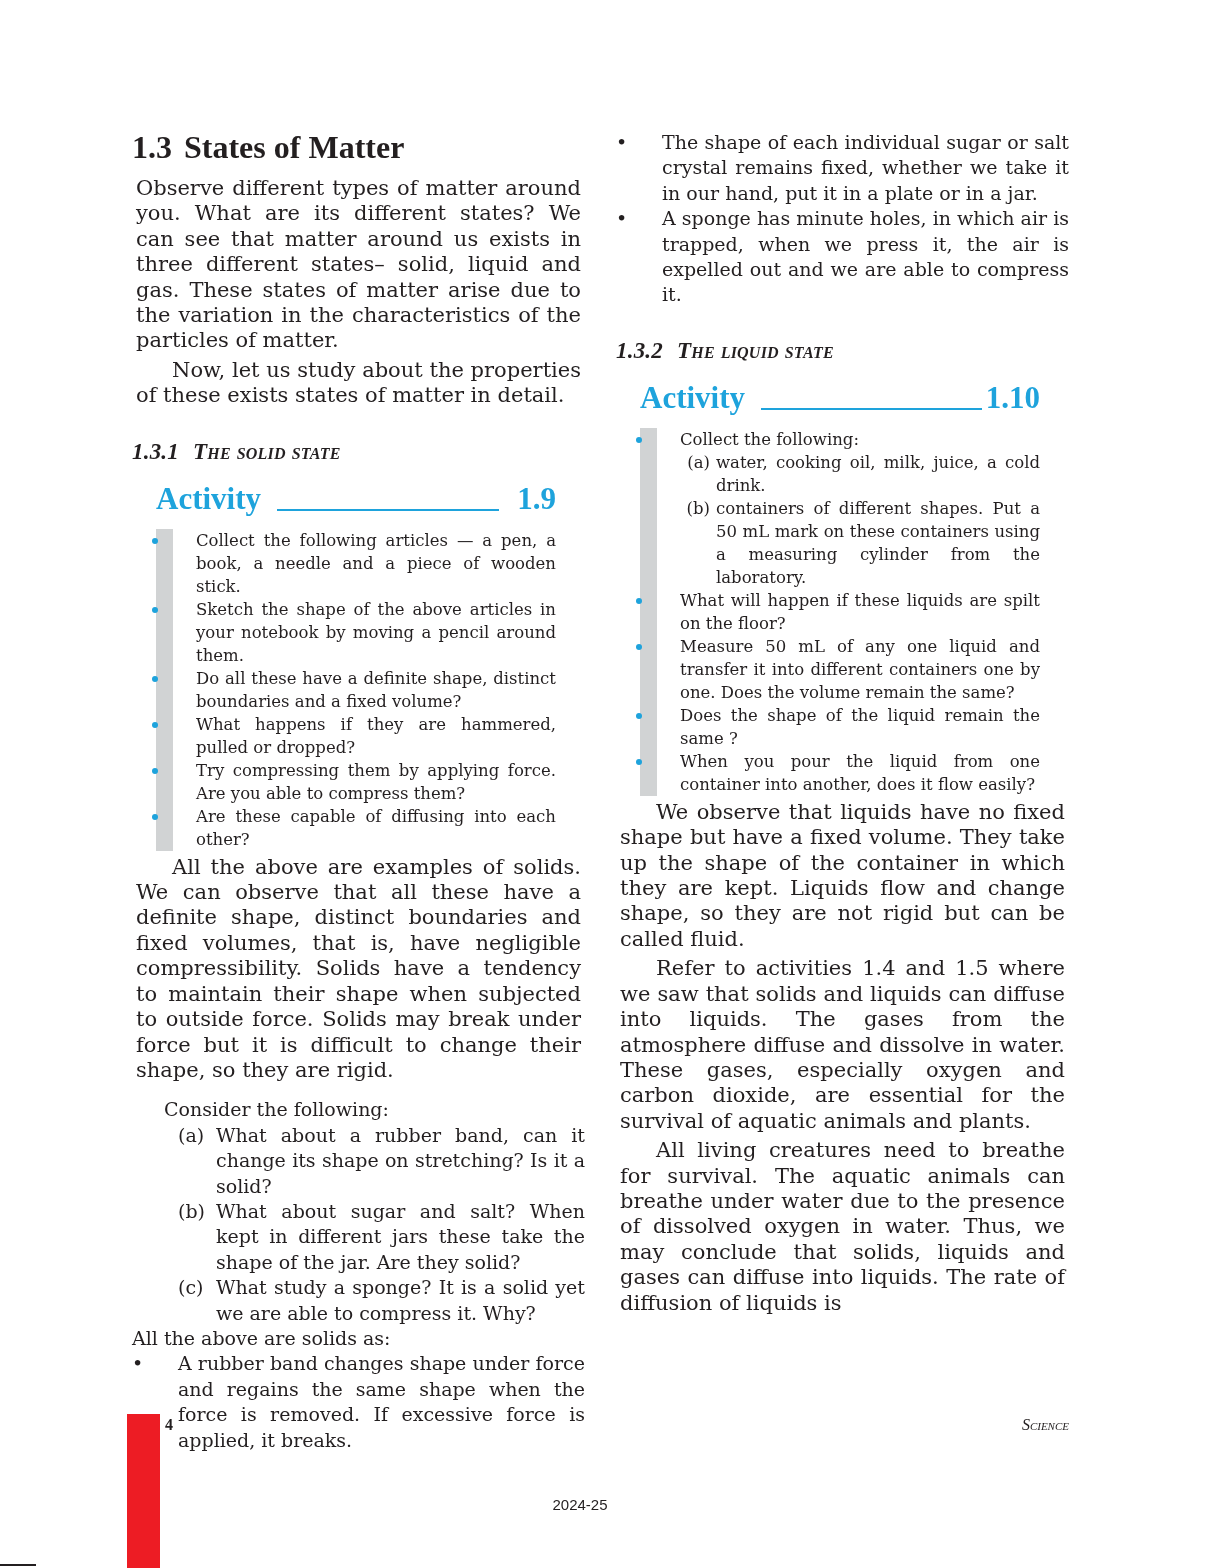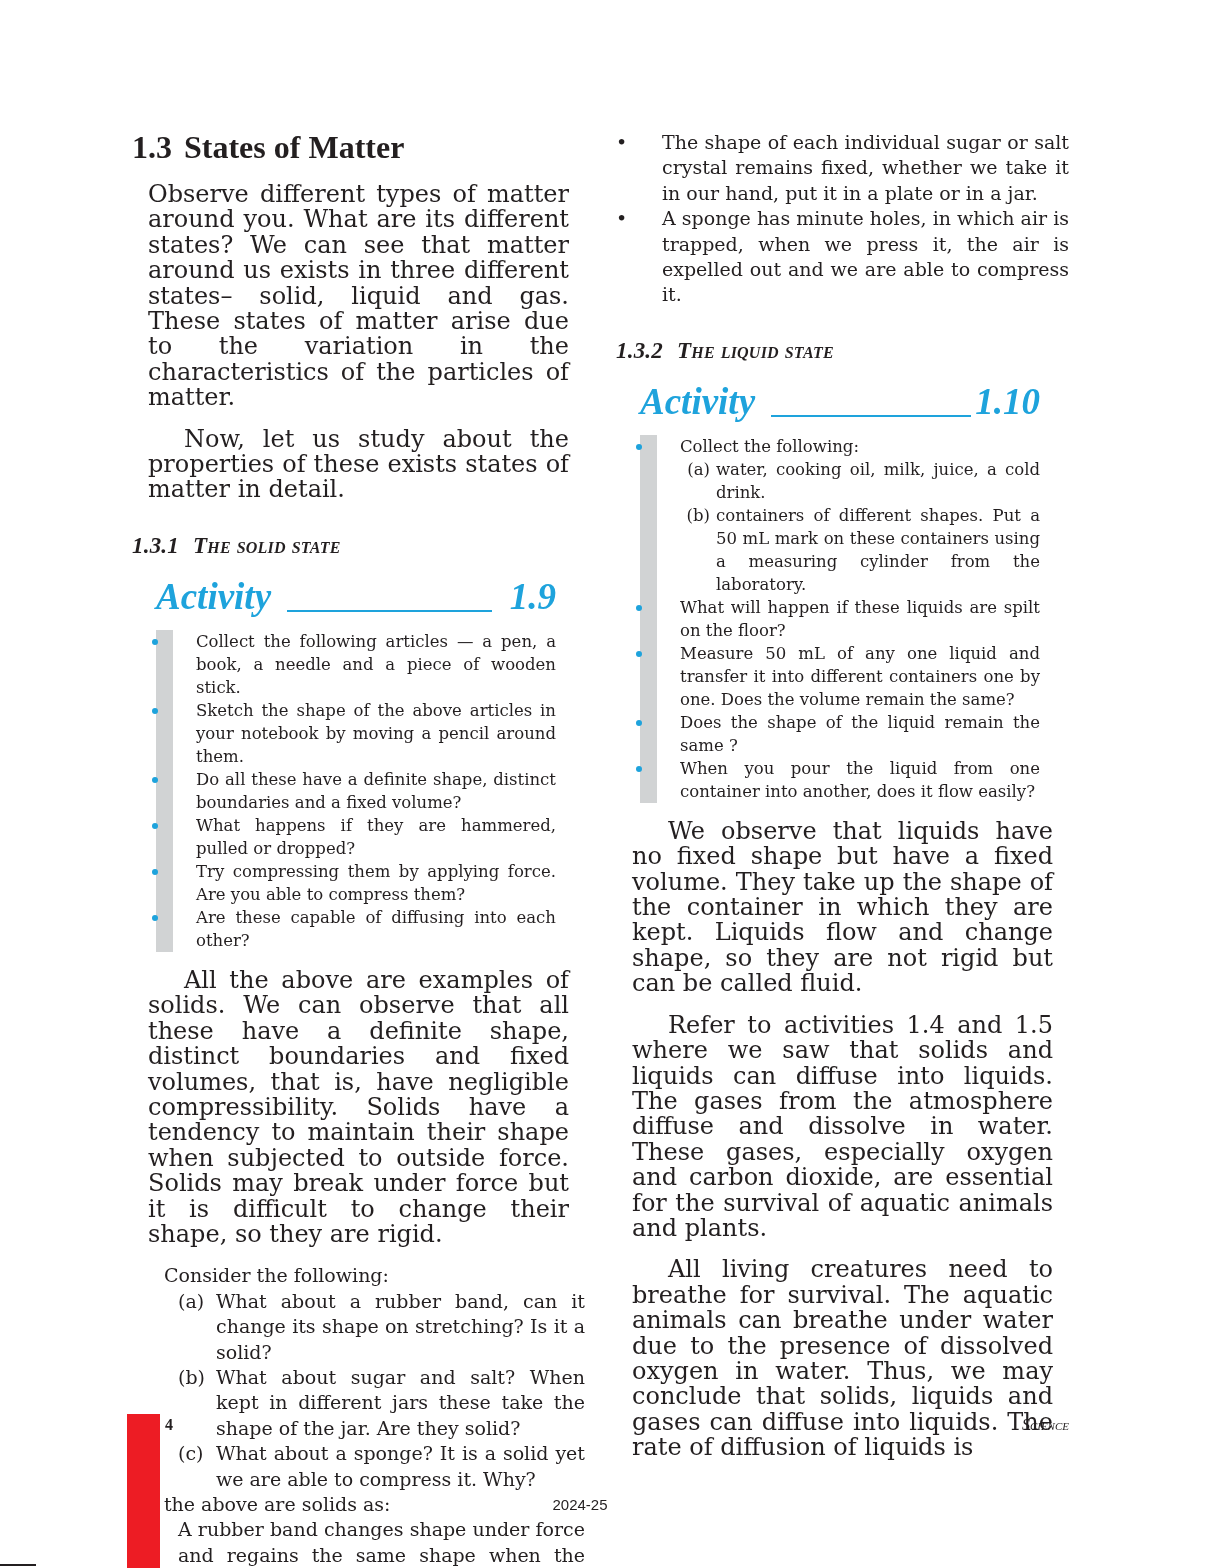"Observe different types of matter" p.body { font-size: 24px -> 21px; margin: 16px -> 4px }
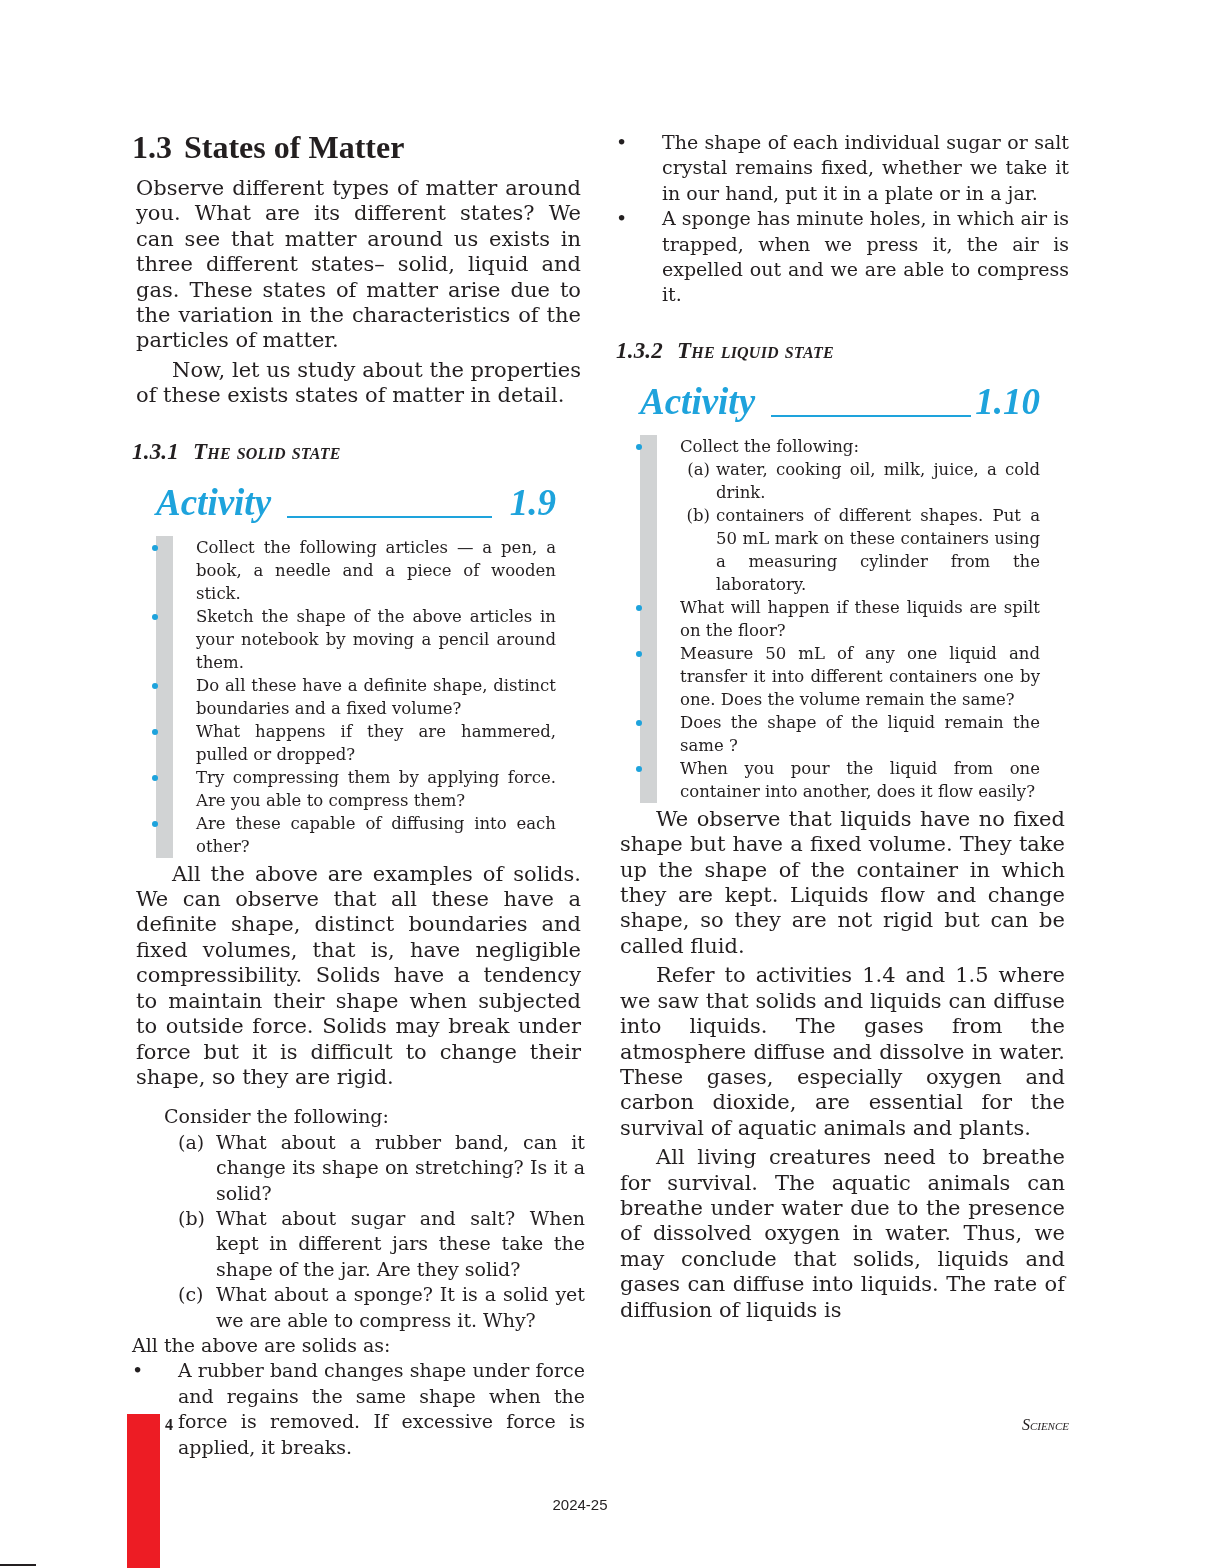"Activity" .activity-head { font-size: 37px -> 31px; font-style: italic -> none }
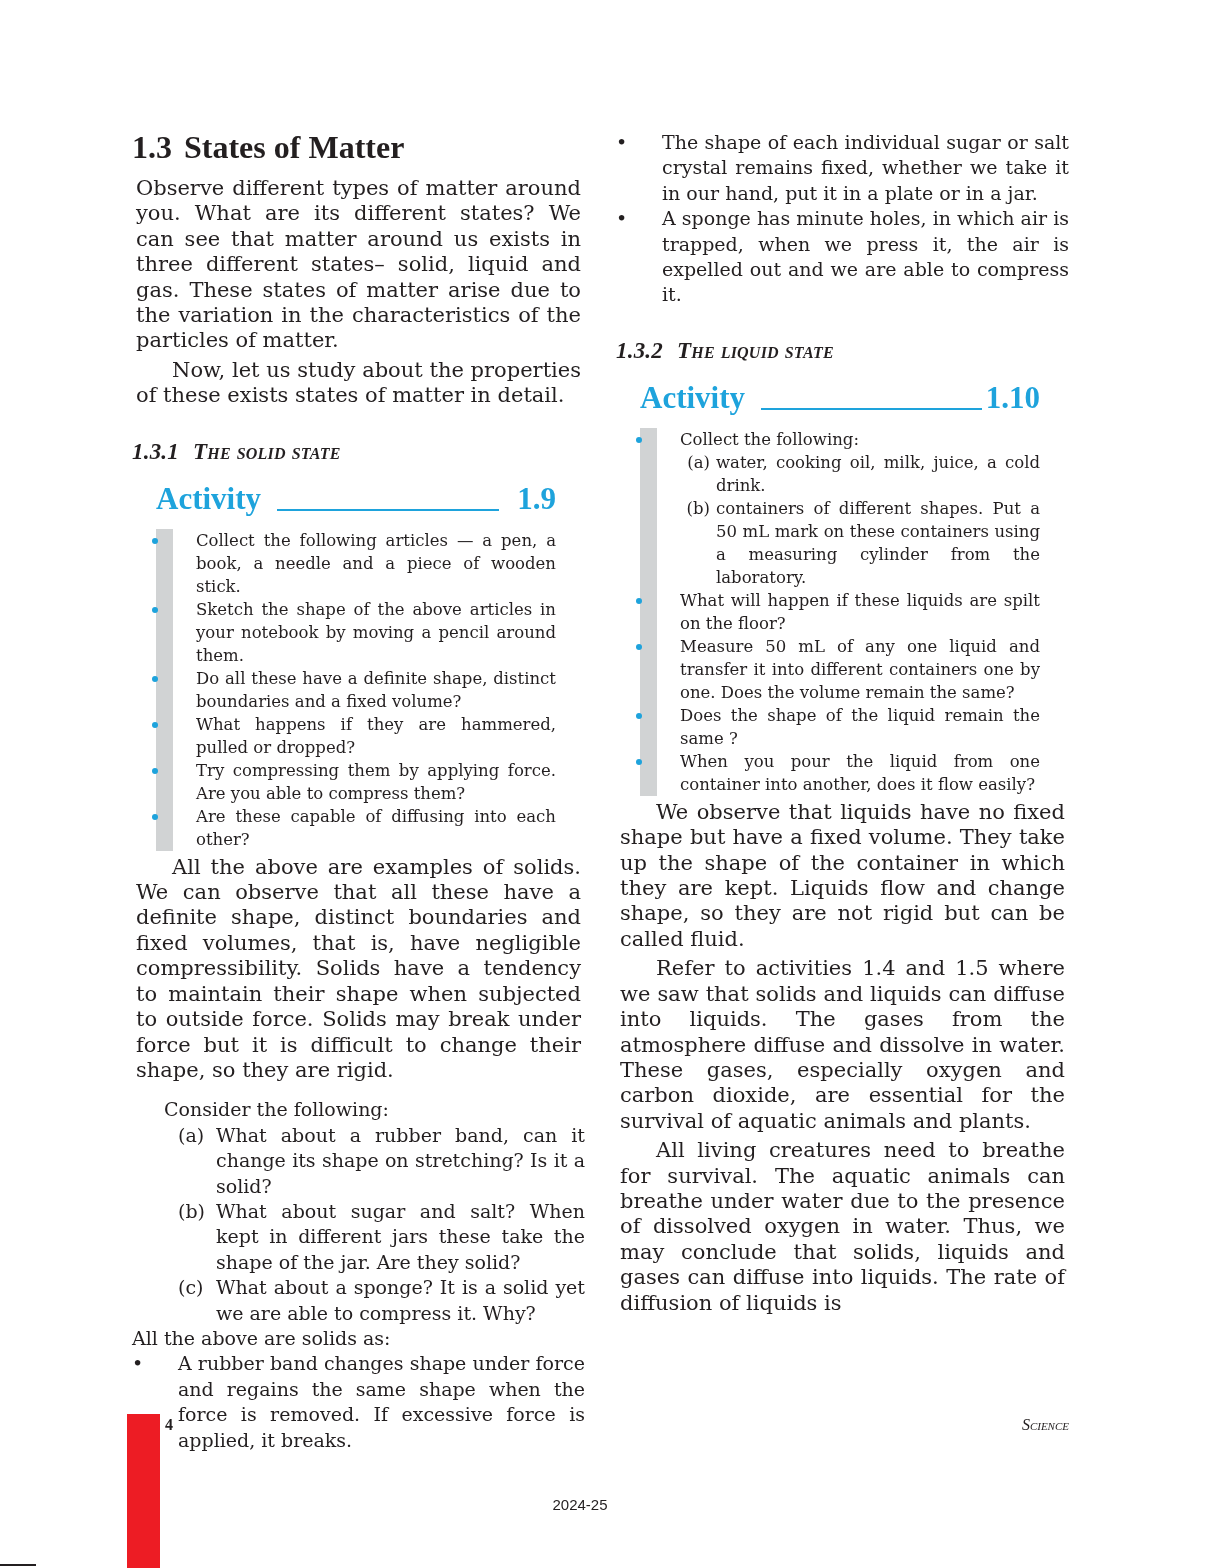"What about a sponge? It" span { text: about -> study }
